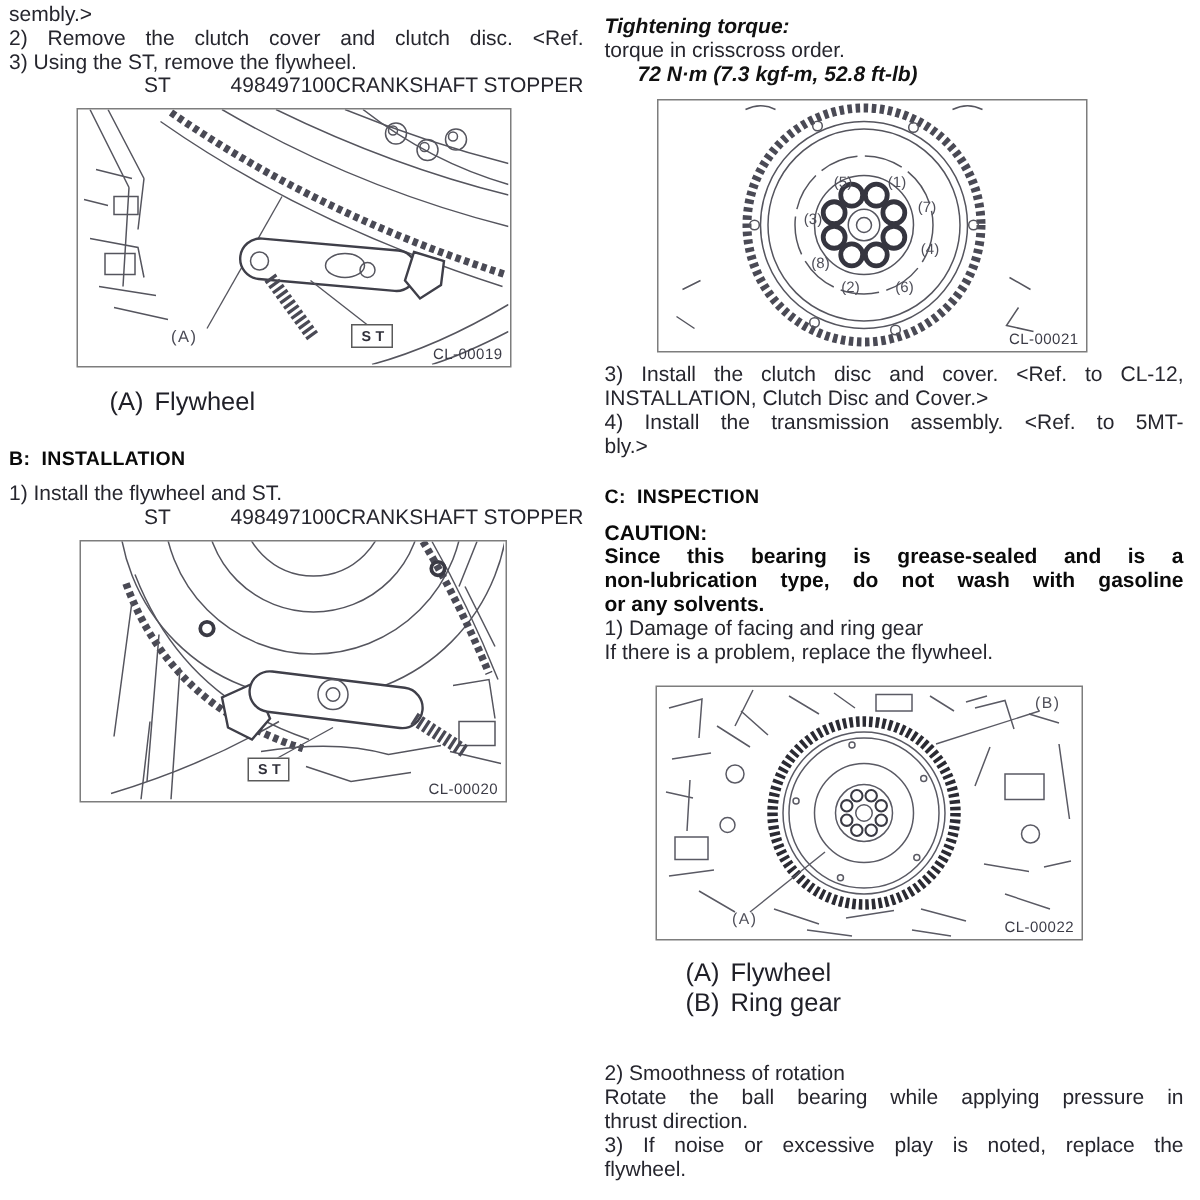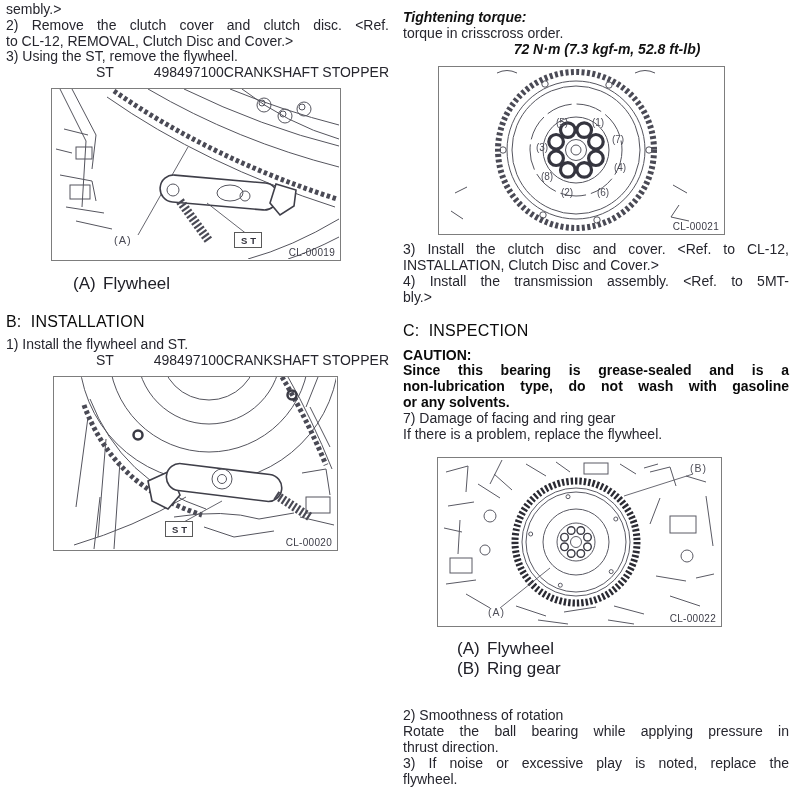"to CL-12, REMOVAL, Clutch Disc" div.bodyline { html: <div>to CL-12, REMOVAL, Clutch Disc and Cover.&gt;</div> -> none }
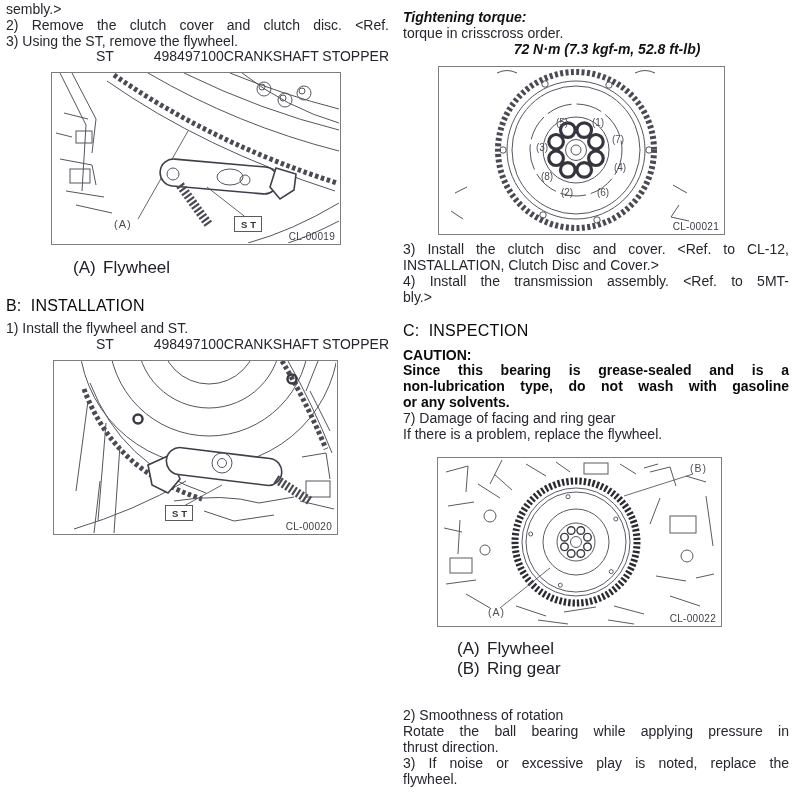"72 N·m (7.3 kgf-m, 52.8" .tq-value { text-align: center -> none }
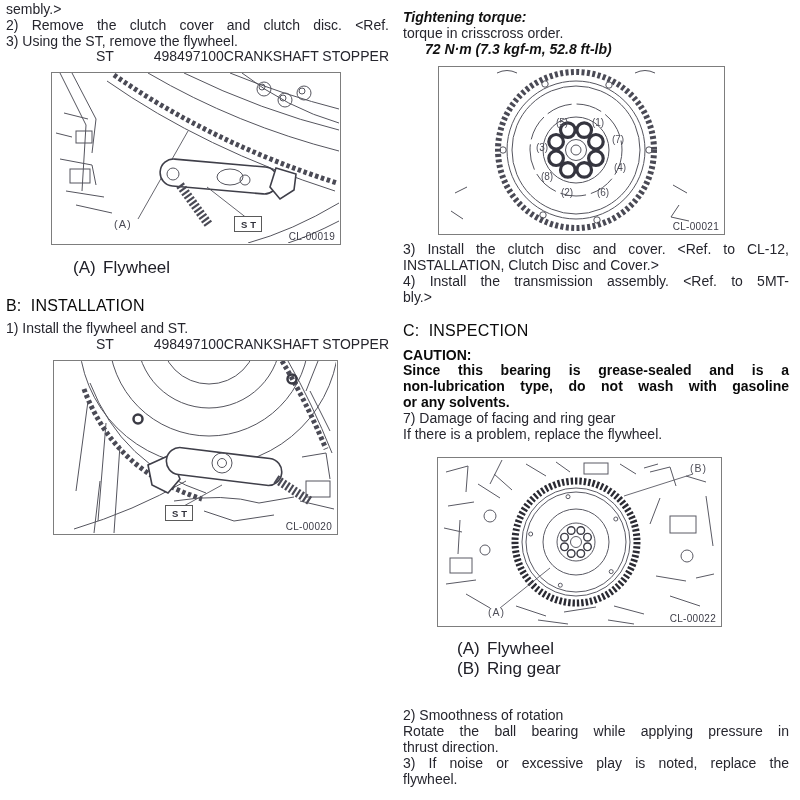"B: INSTALLATION" .heading { font-size: 16px -> 13px; font-weight: normal -> bold }
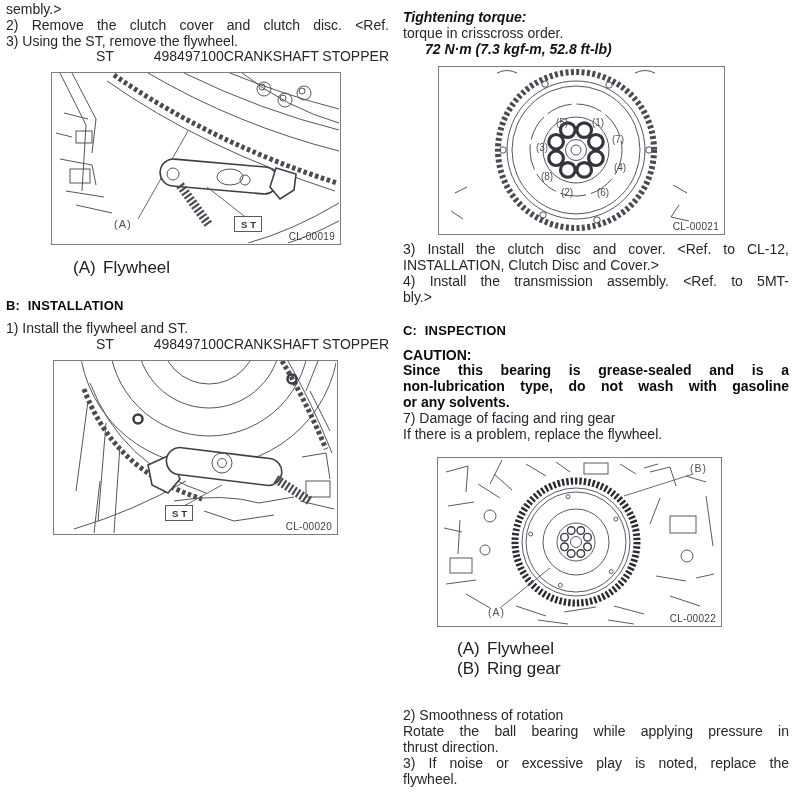"7) Damage of facing and" div.bodyline { text: 7 -> 1 }
